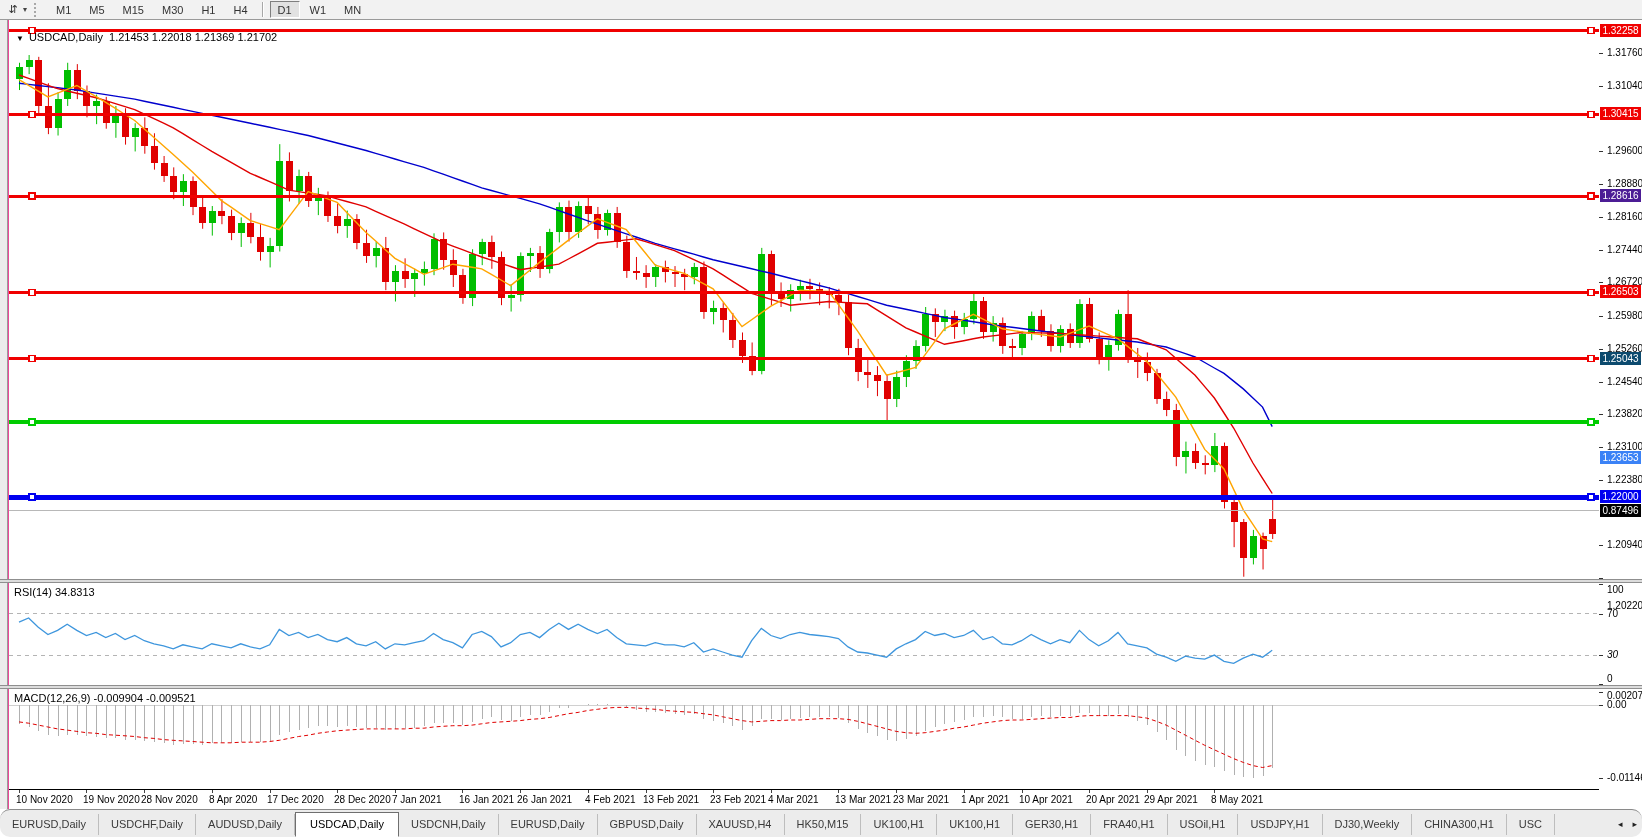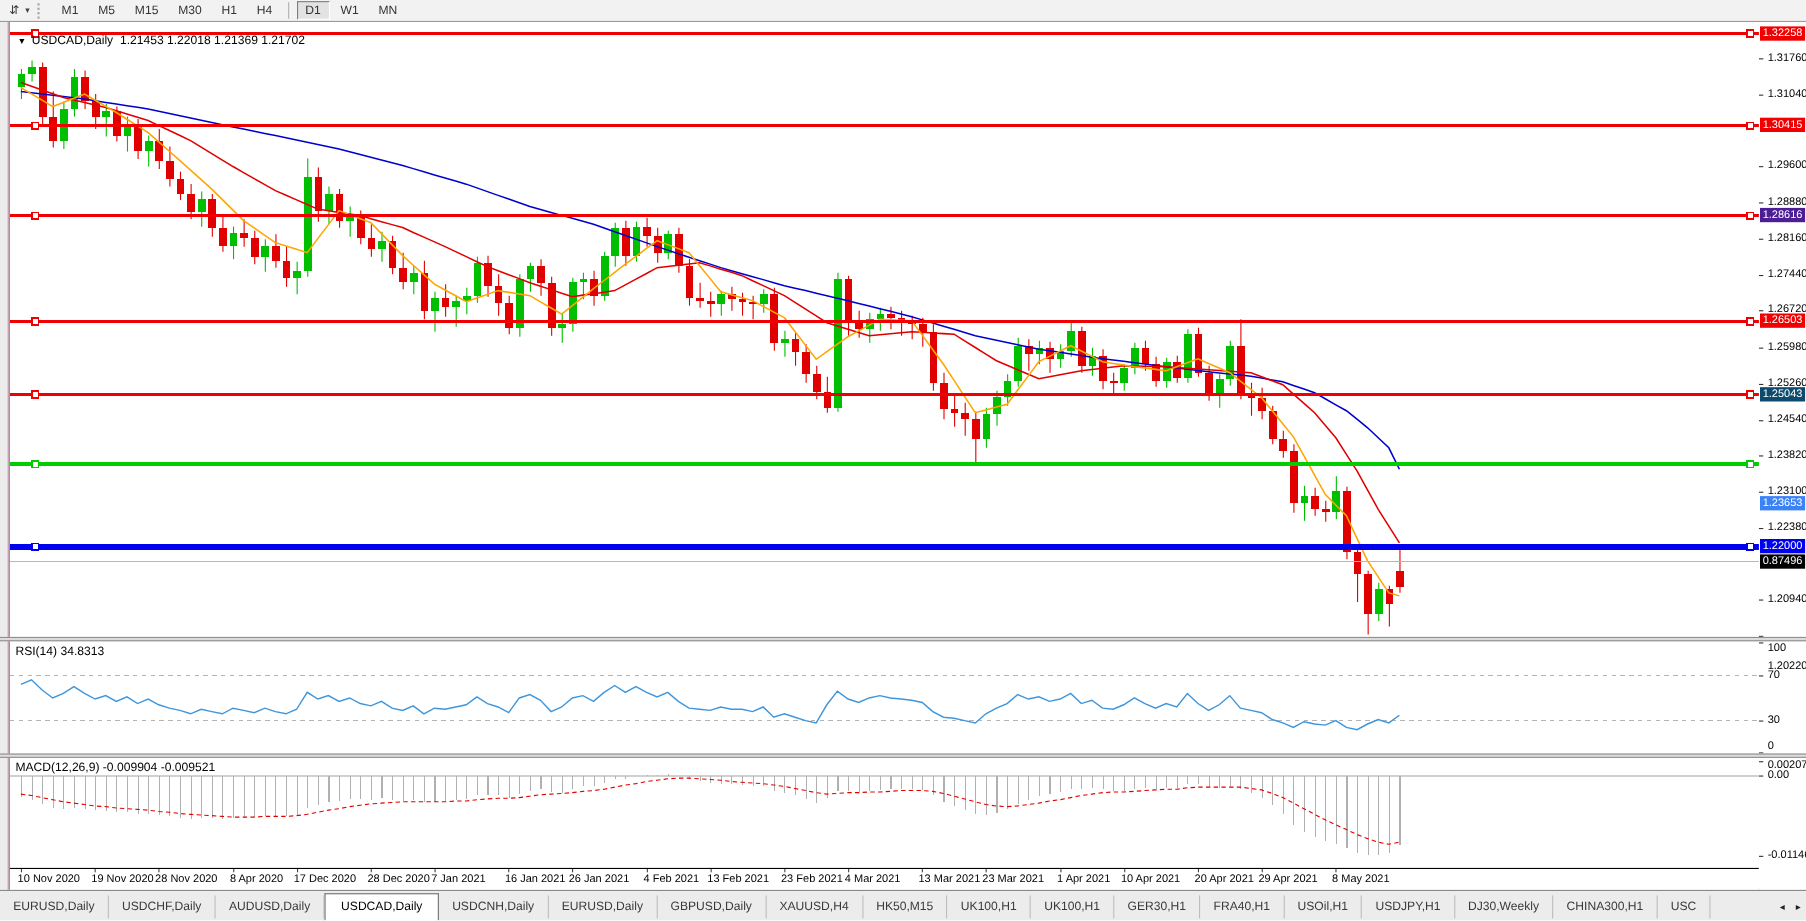"30" div.tick-label { font-style: none -> italic }
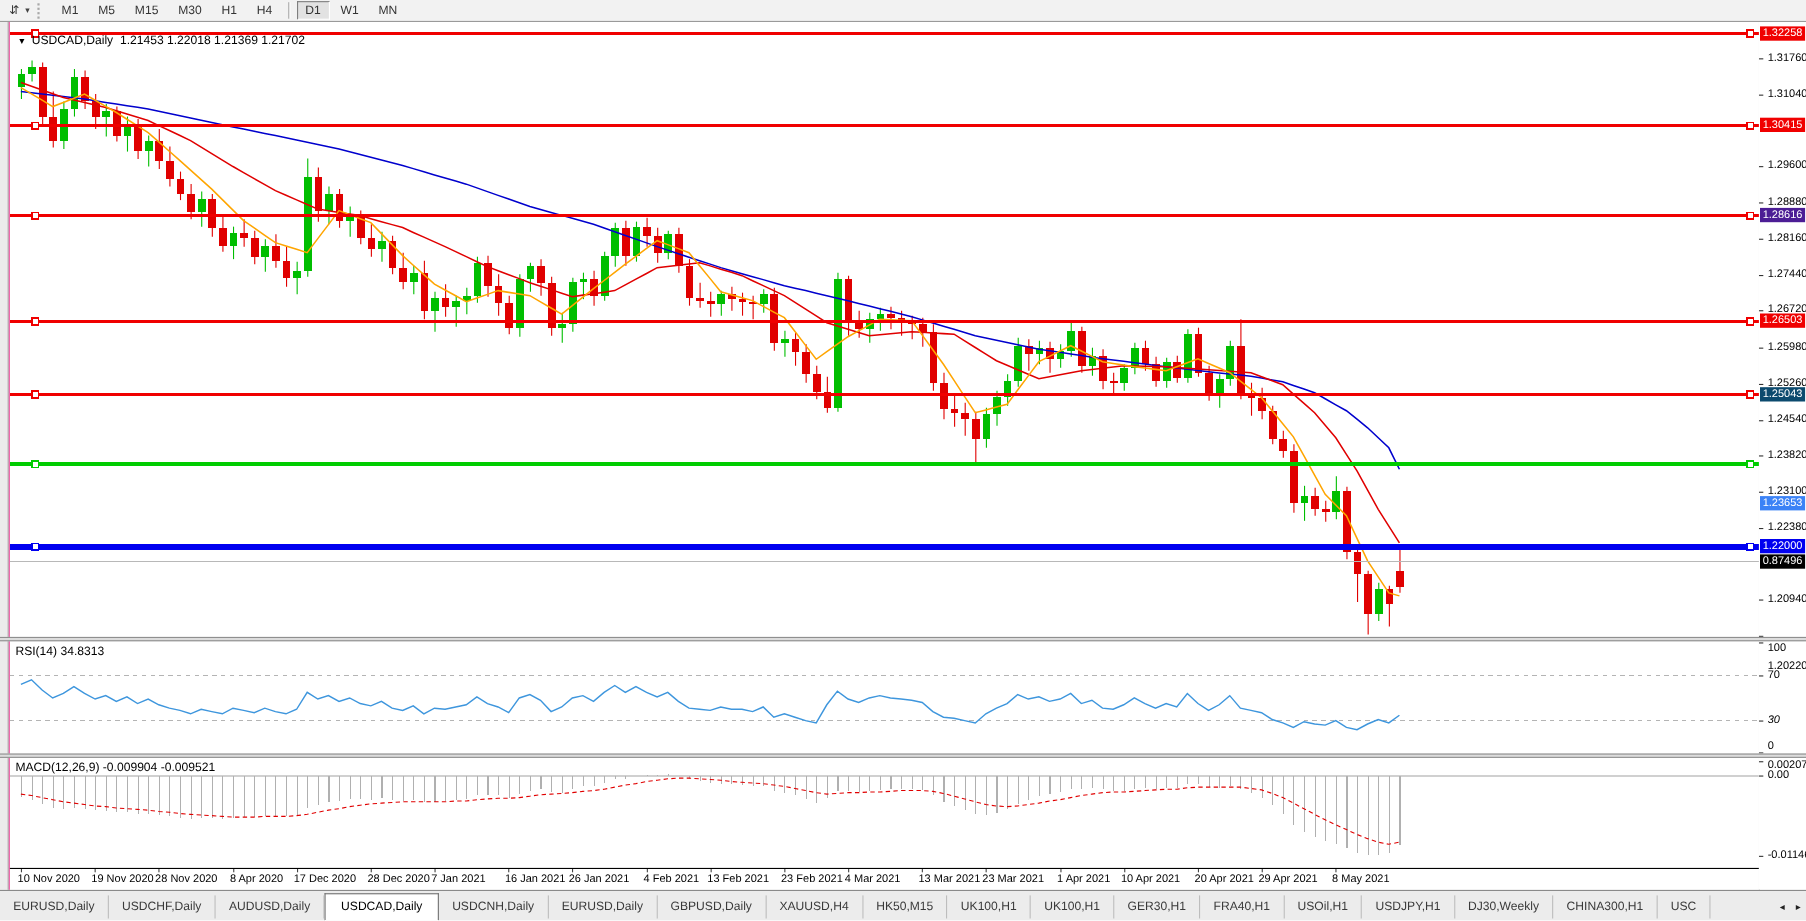"EURUSD,Daily" .tabbar { border-radius: none -> 10px }
